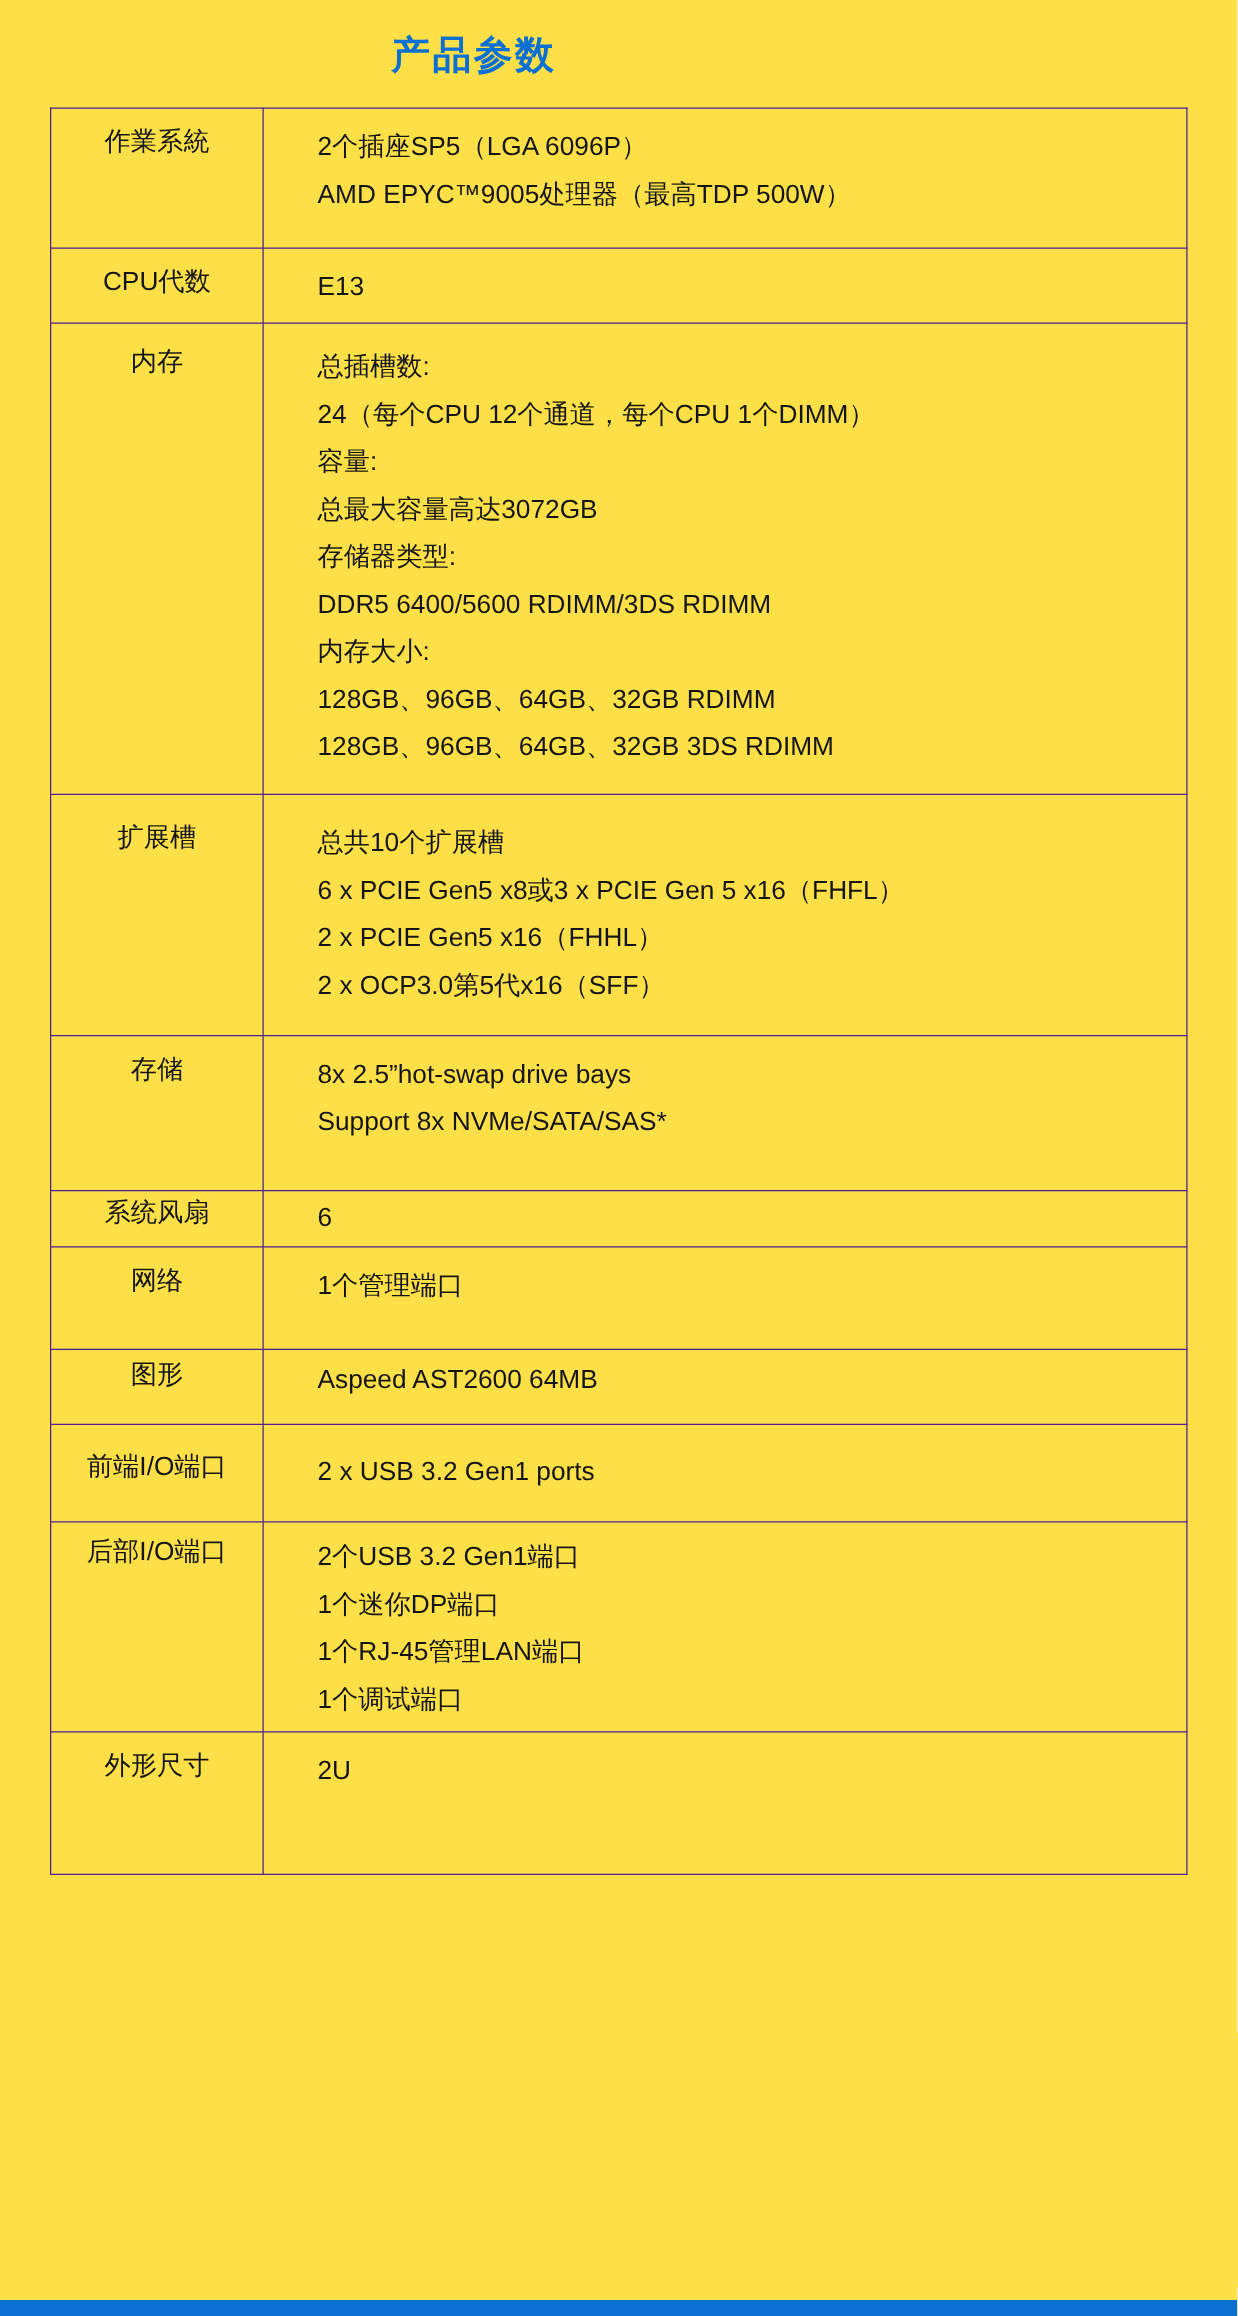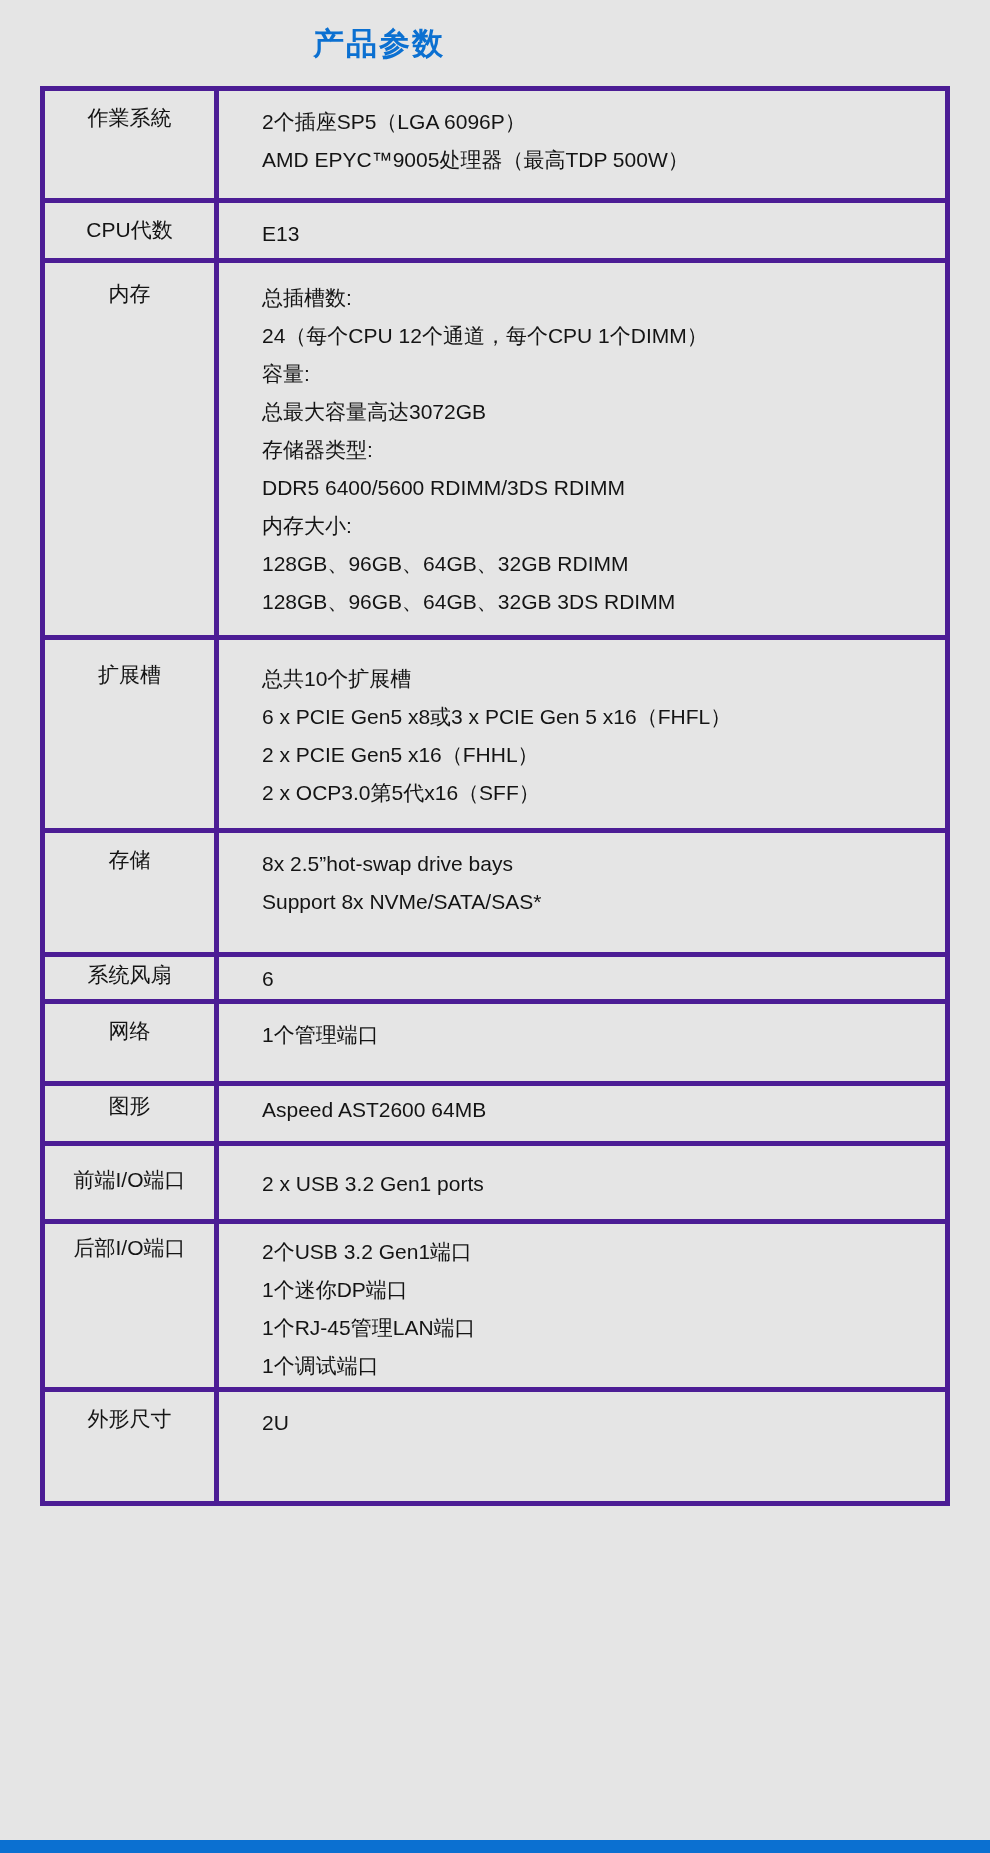"产品参数" .page { background: #e5e5e5 -> #fde047 }
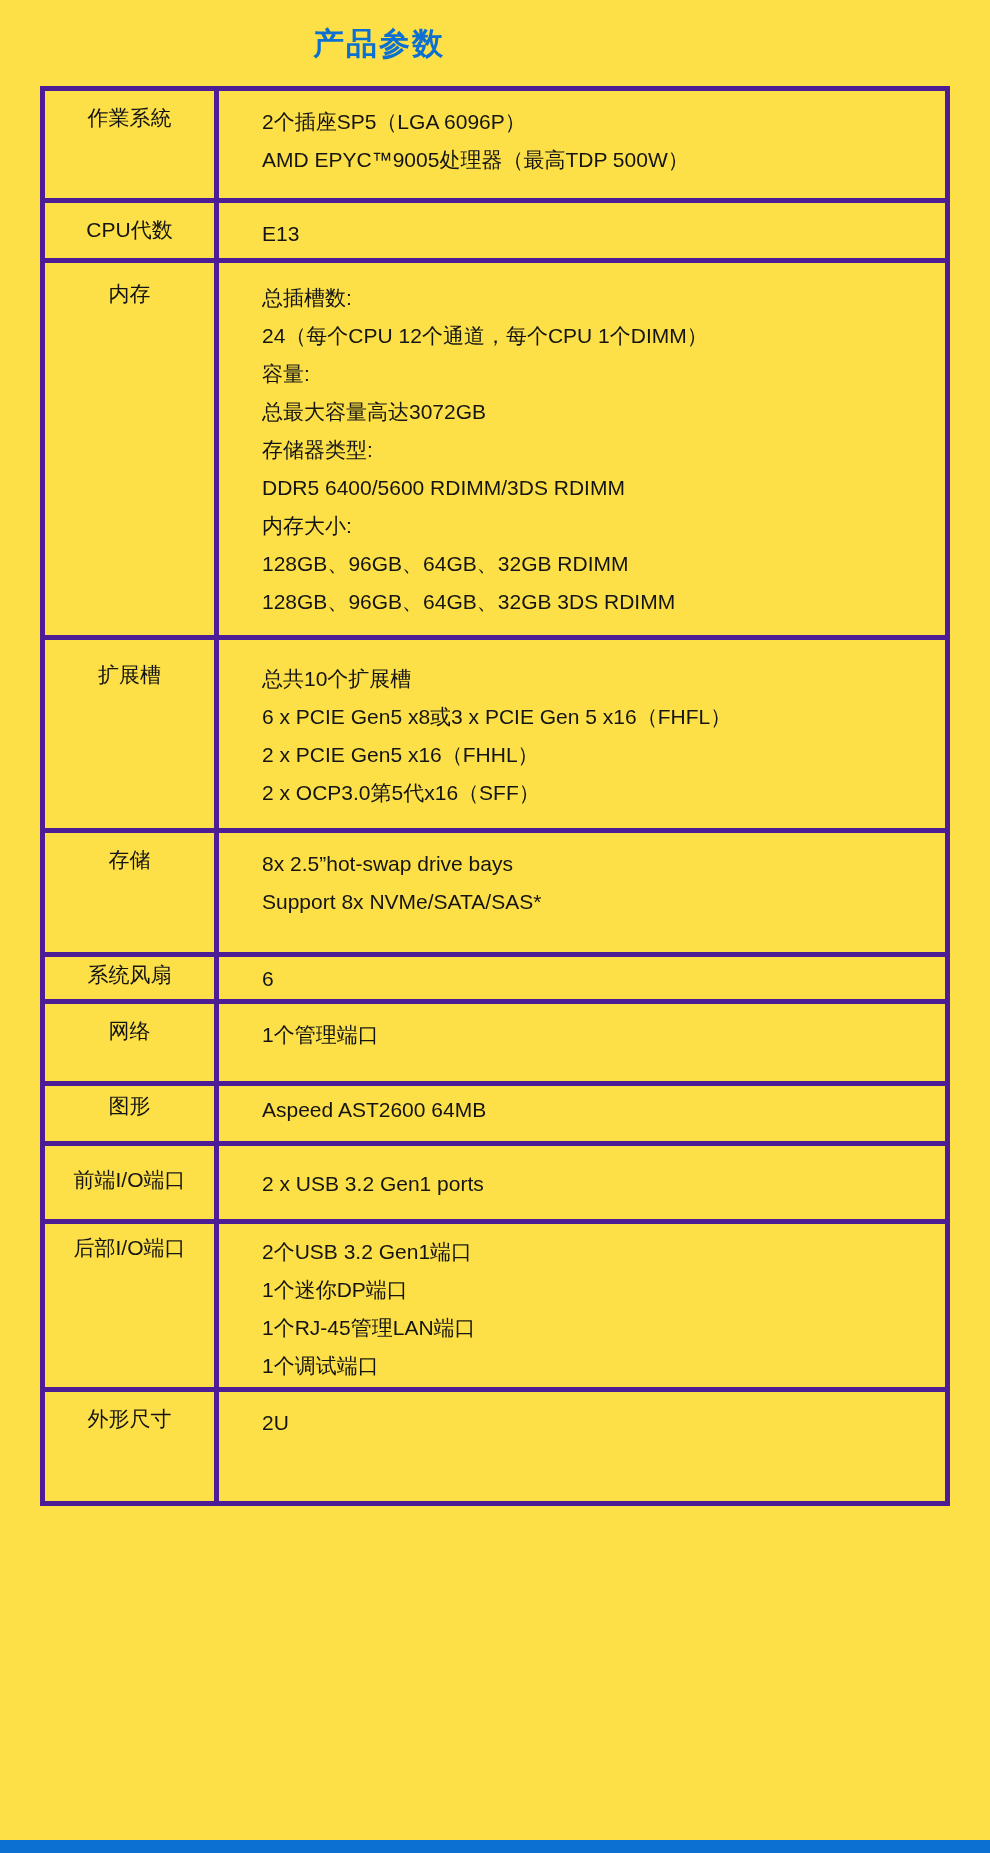"作業系統" .spec-table td { border: 5px solid #4c1d95 -> 1px solid #4c1d95 }
